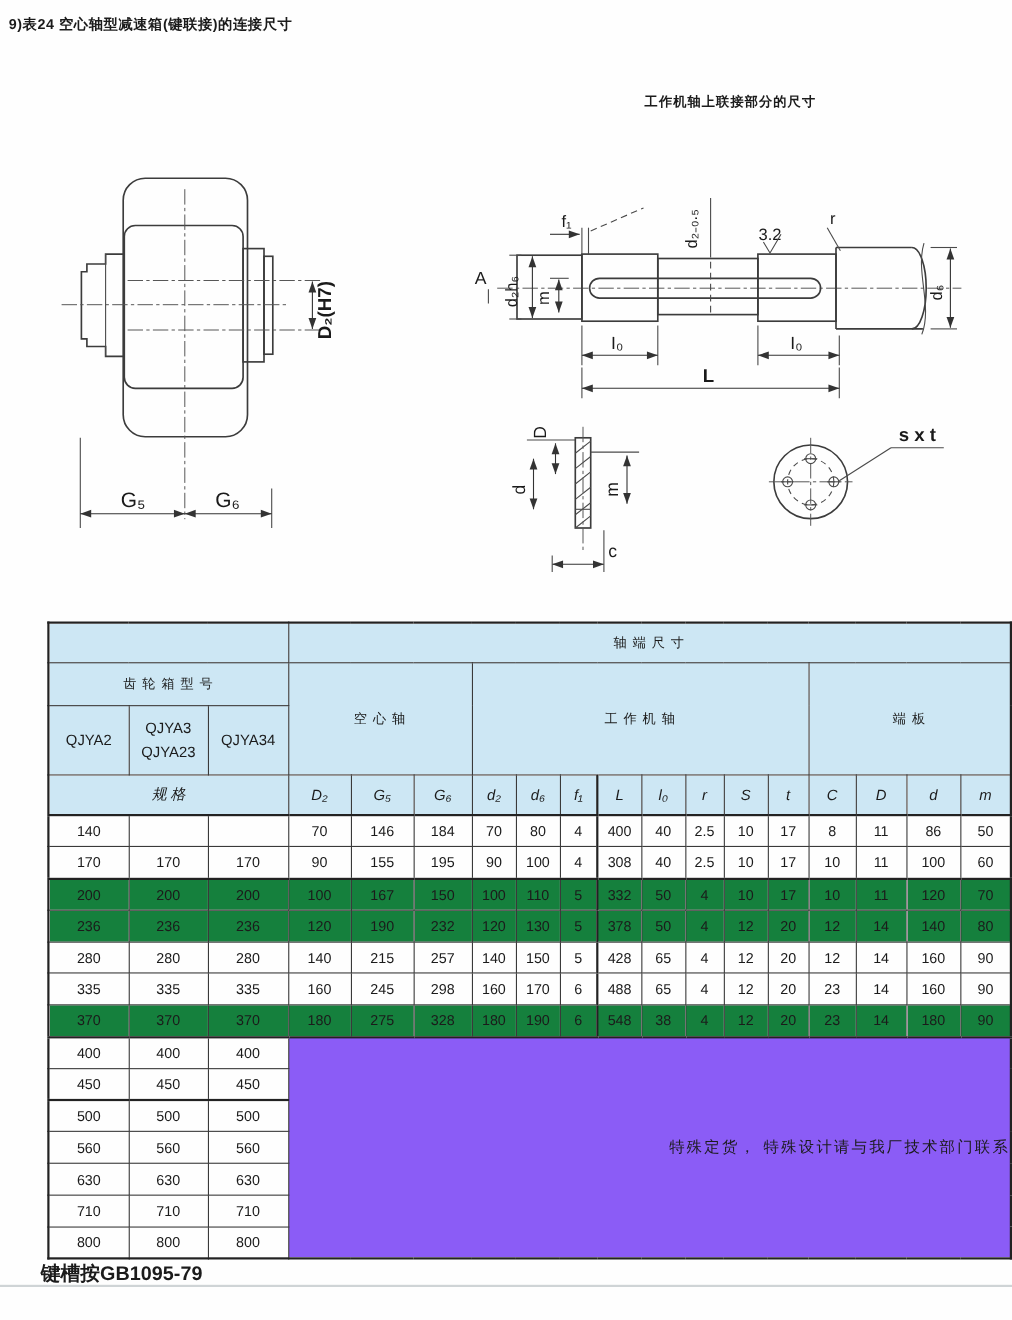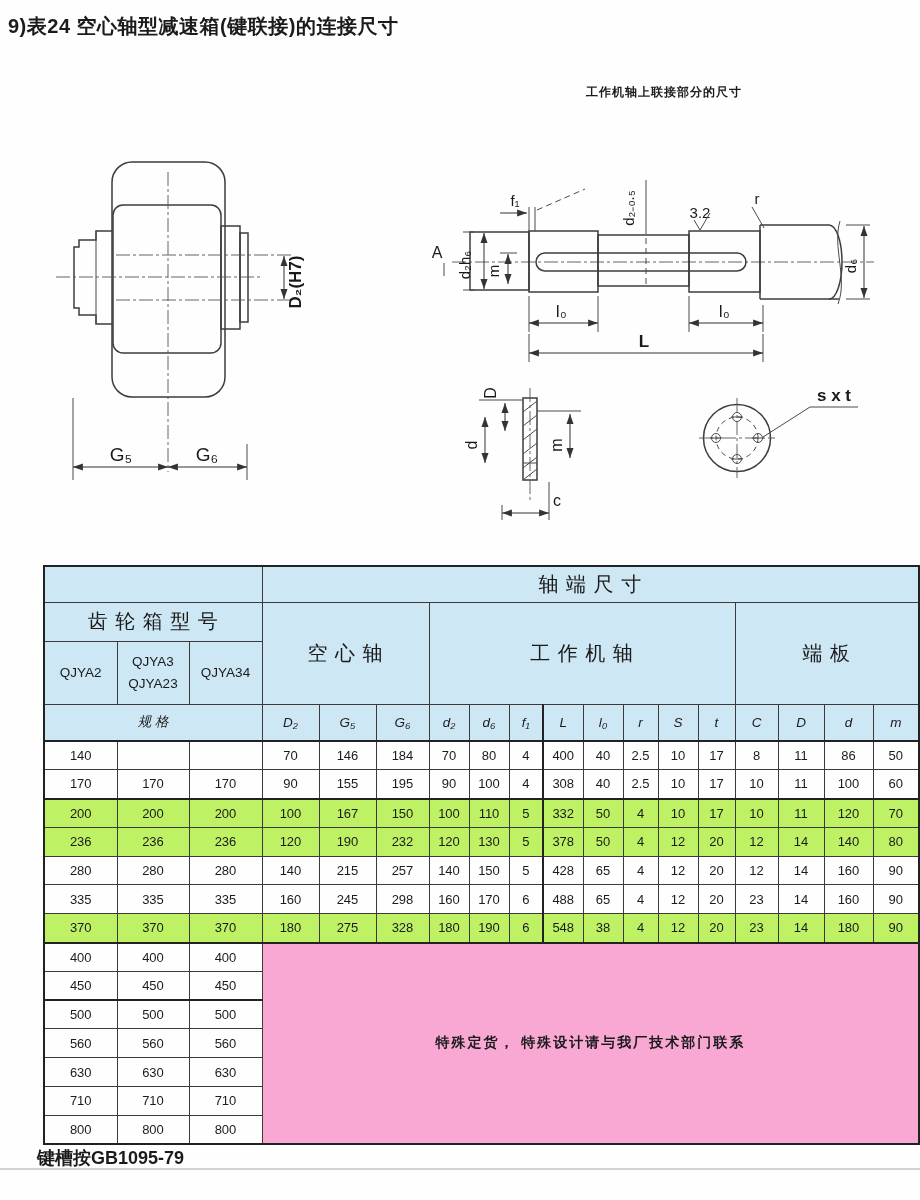"9)表24 空心轴型减速箱(键联接)的连接尺寸" .title { font-size: 20px -> 13px }
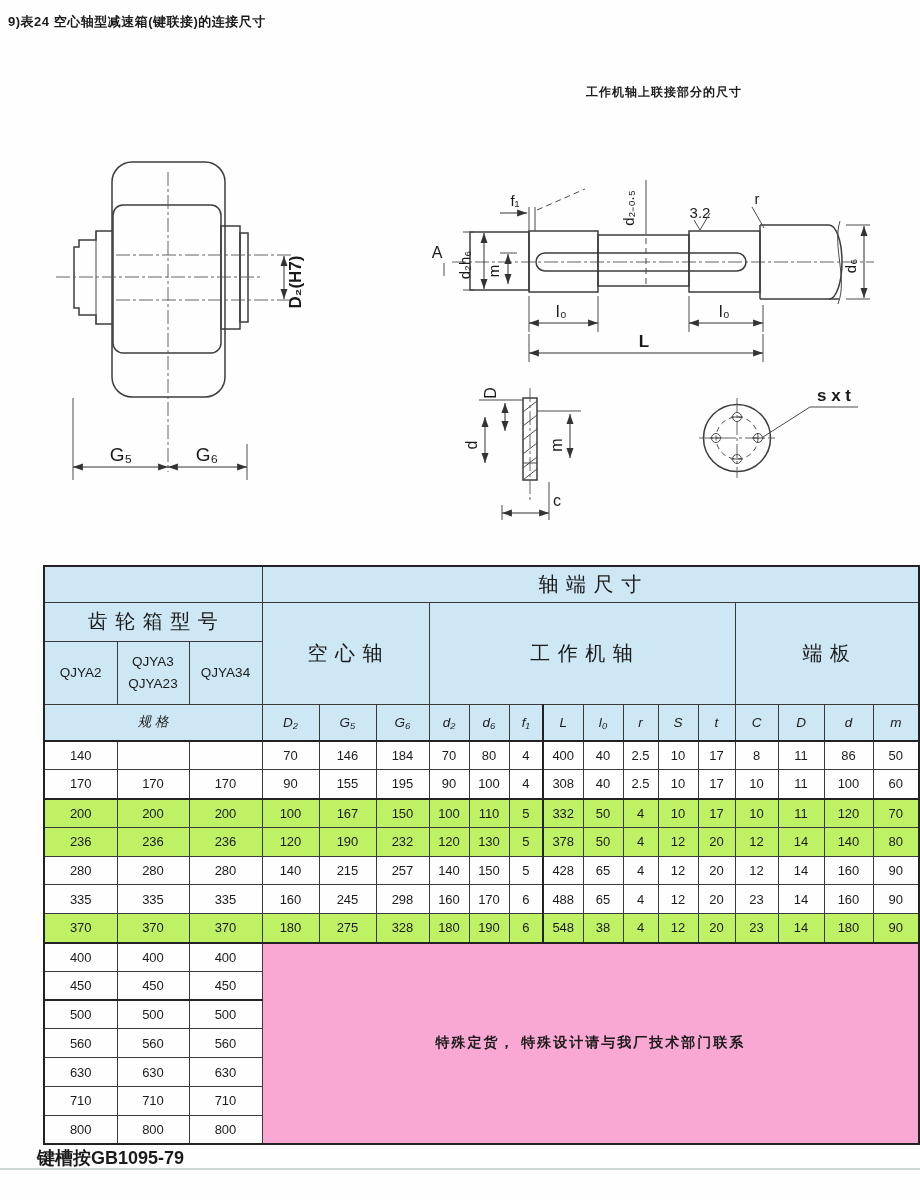"轴 端 尺 寸" tr.hdr td { font-size: 20px -> 12px }
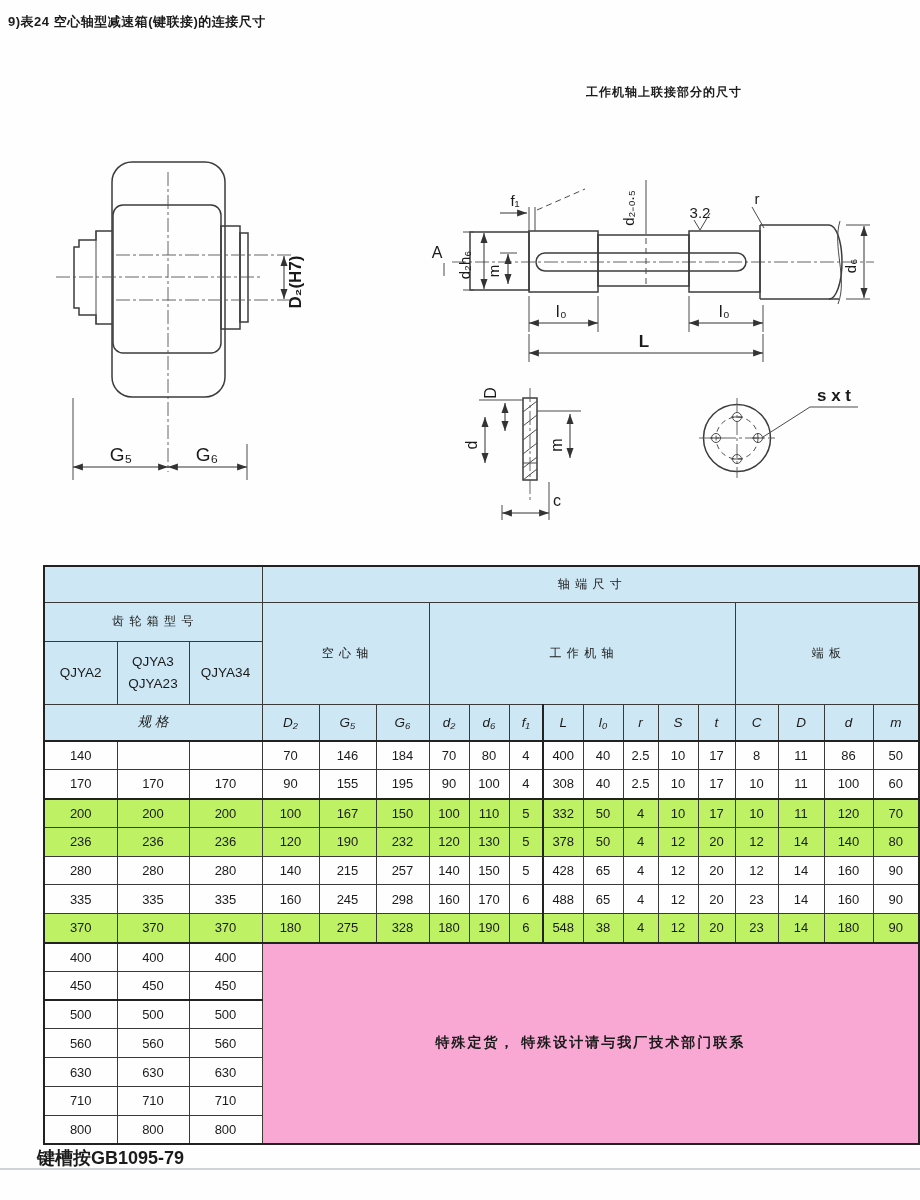"200" tr.shaded td { background: #bef264 -> #15803d }
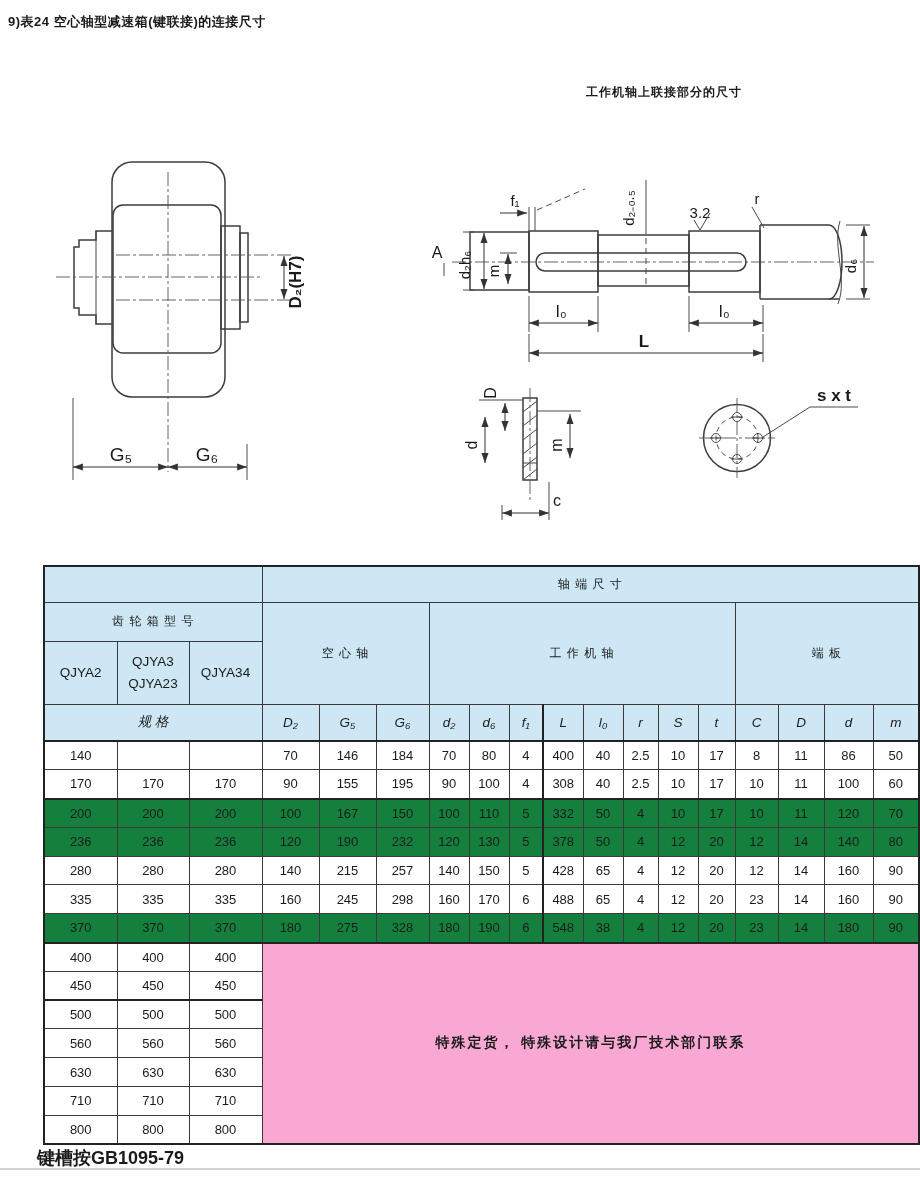"特殊定货， 特殊设计请与我厂技术部门联系" td.note-cell { background: #f9a8d4 -> #8b5cf6; font-weight: bold -> normal; text-align: none -> right }
